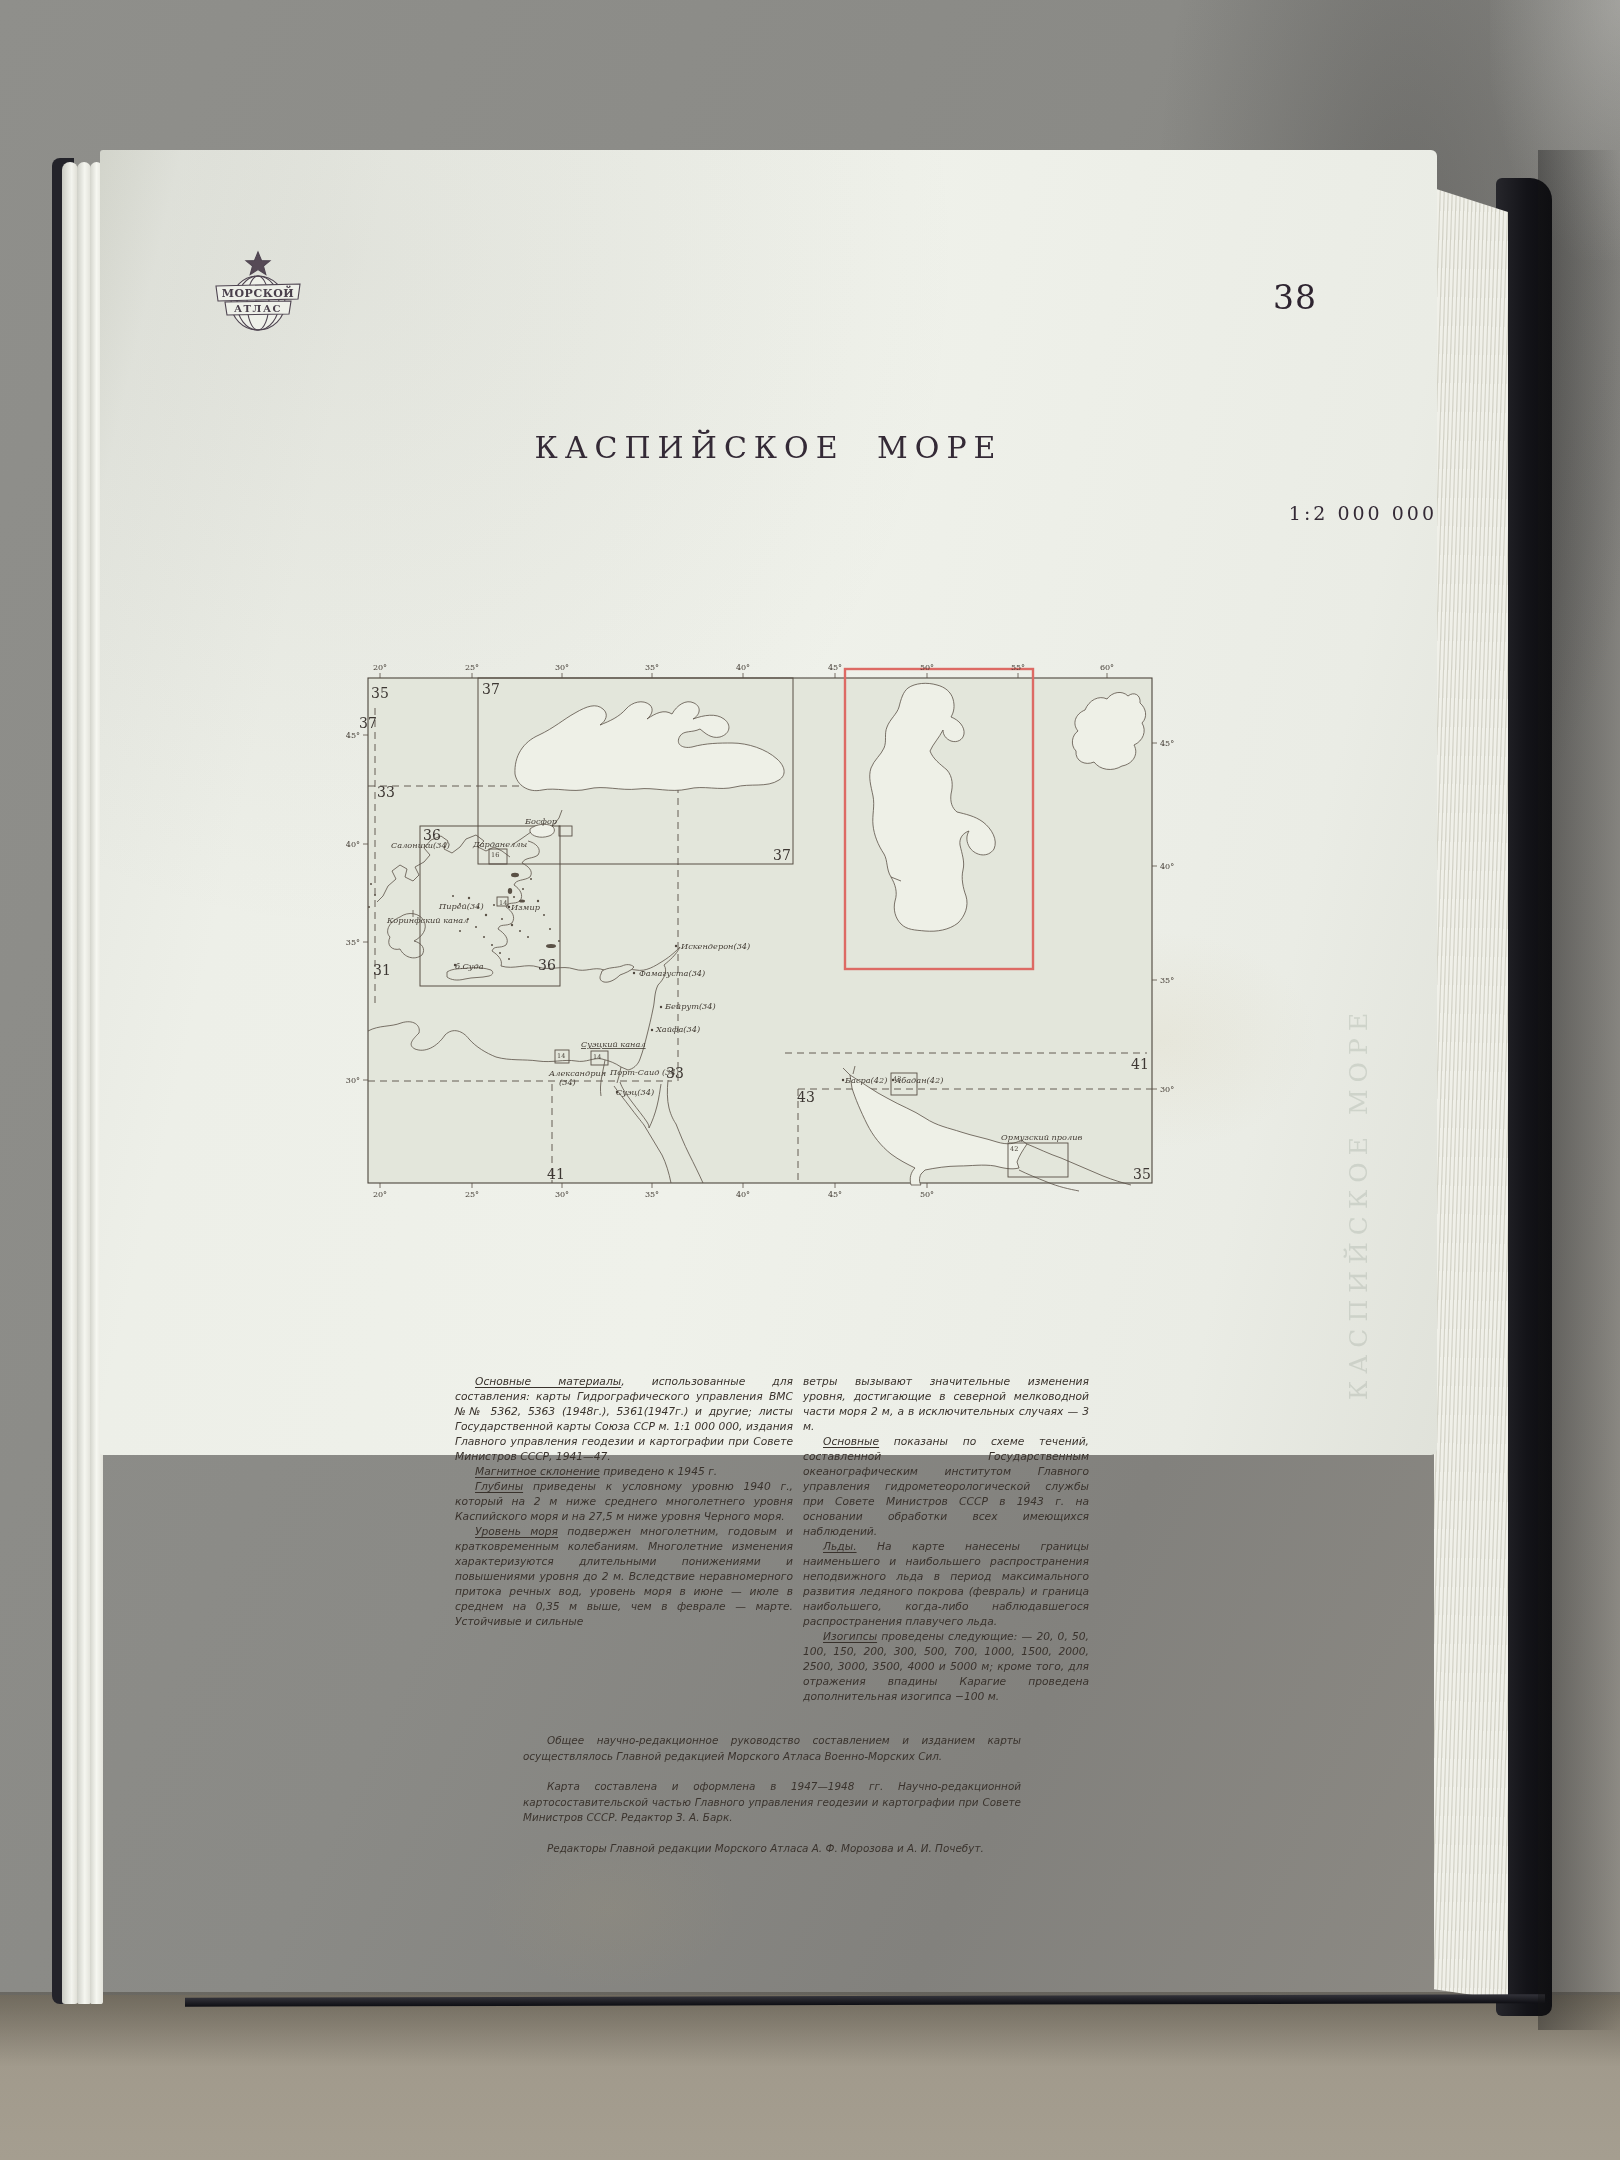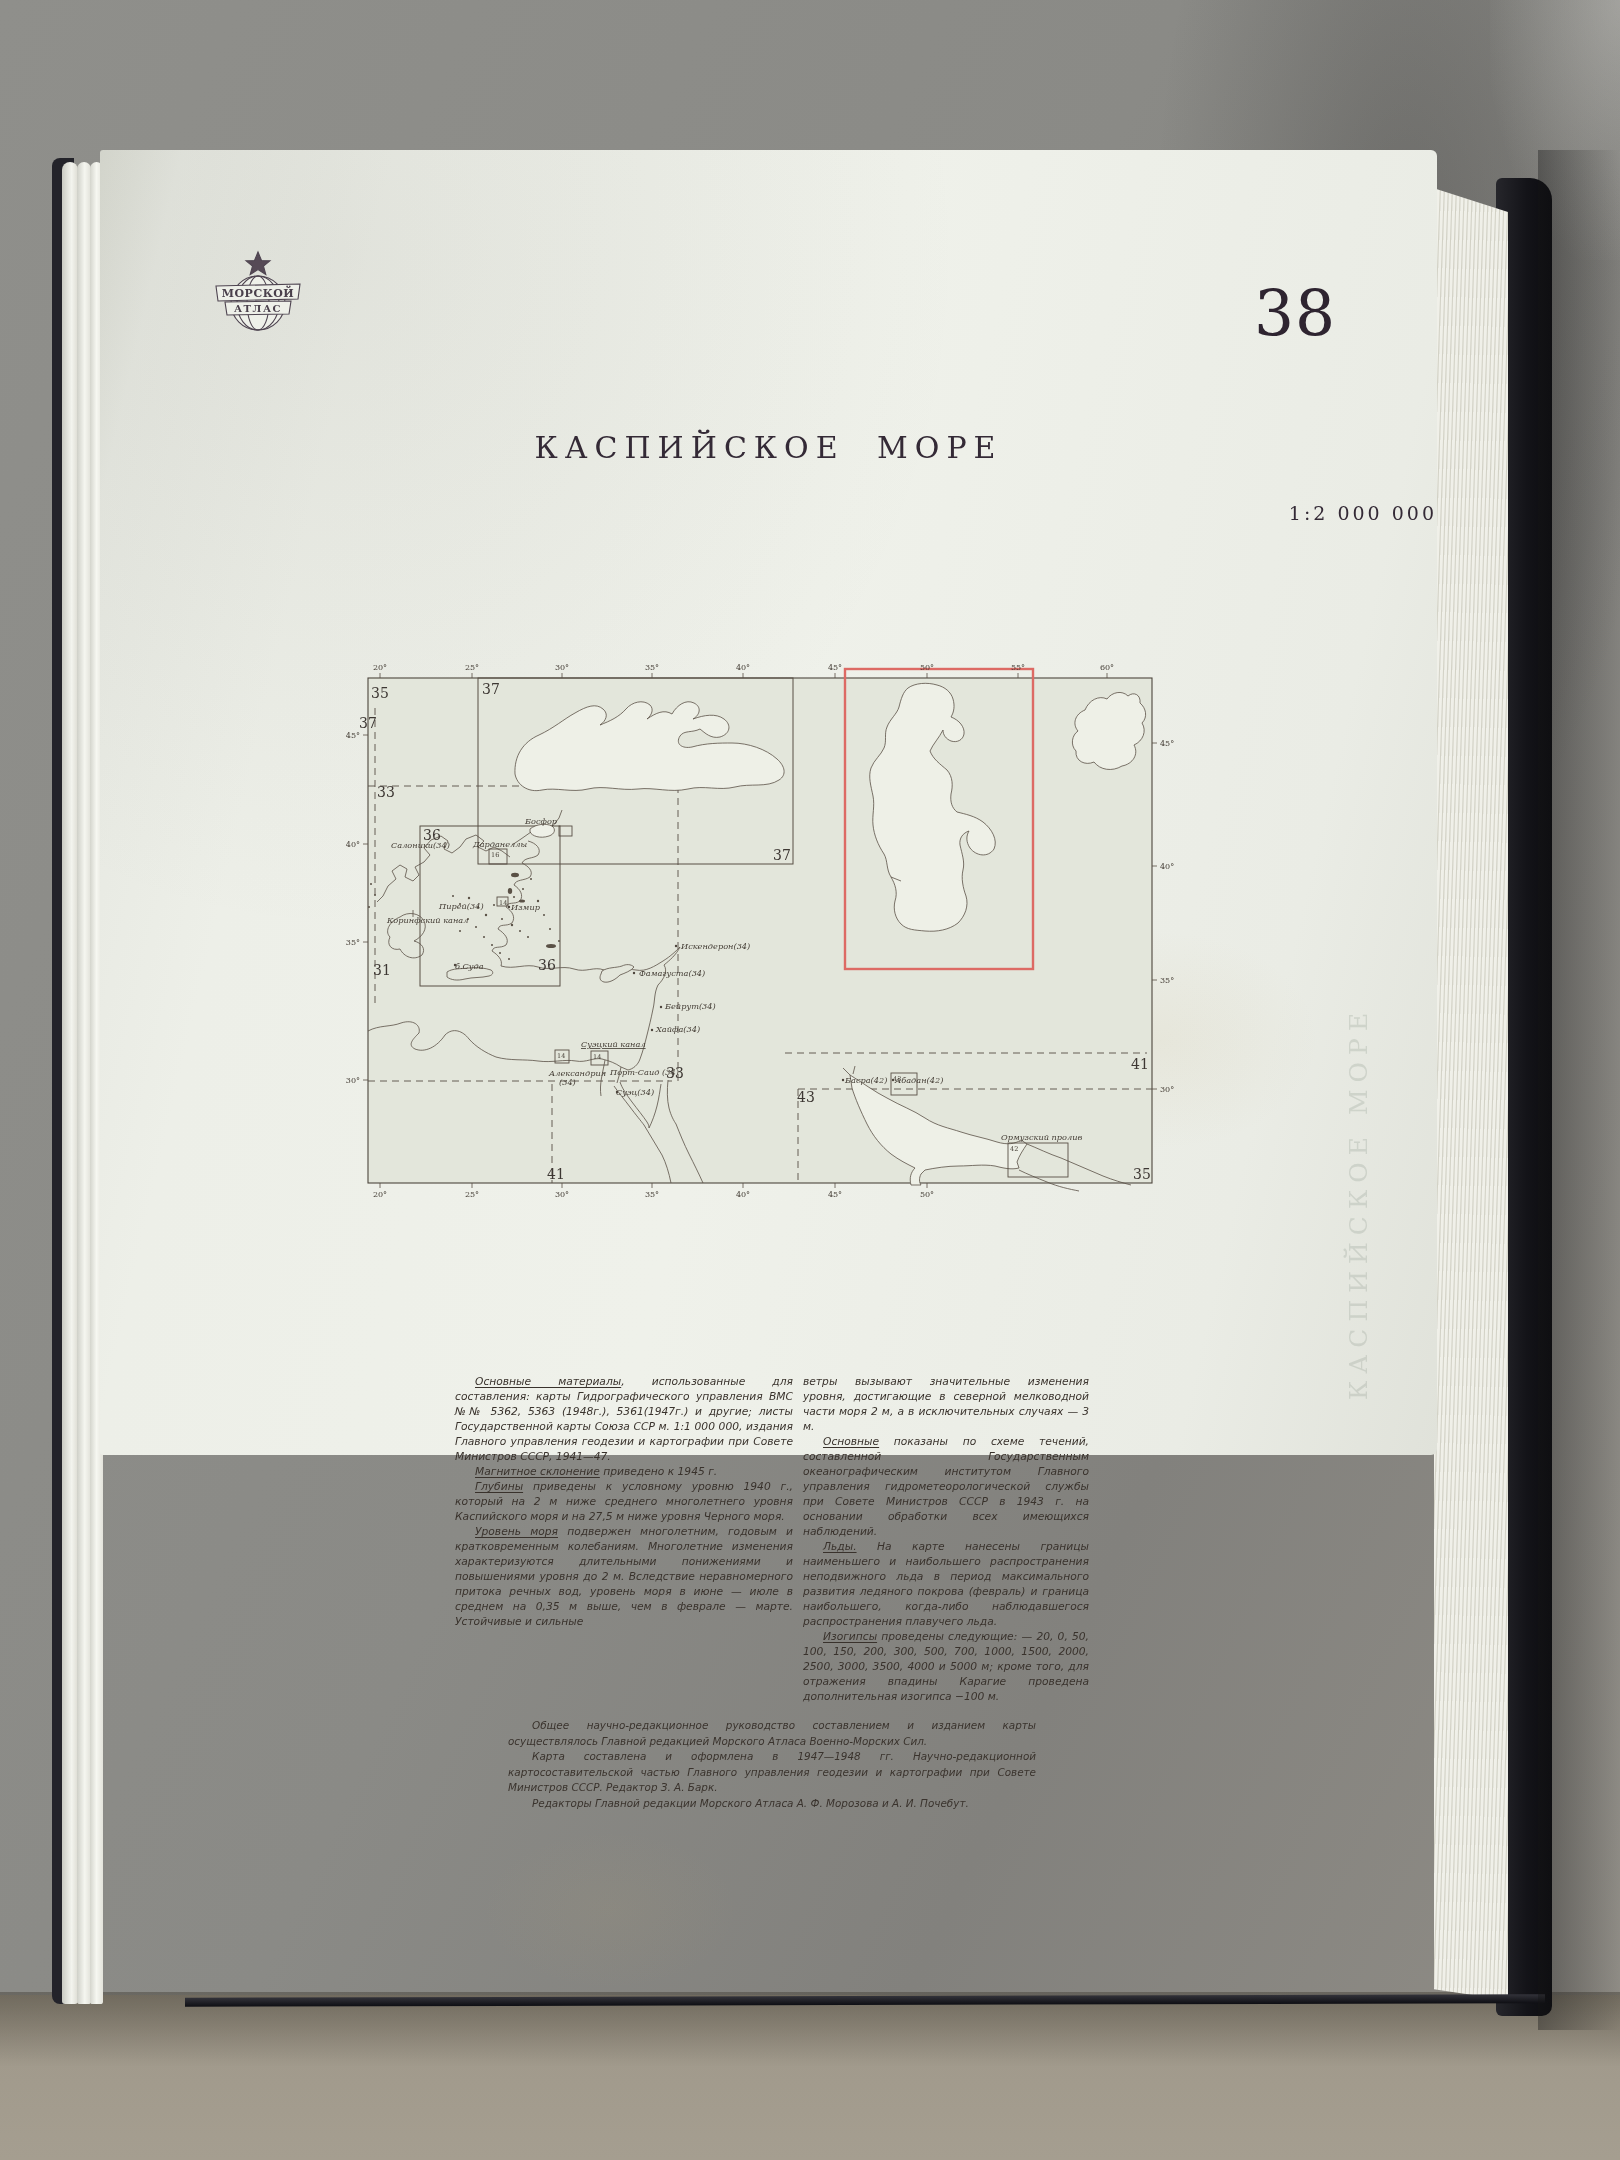"38" .page-number { font-size: 63px -> 33px }
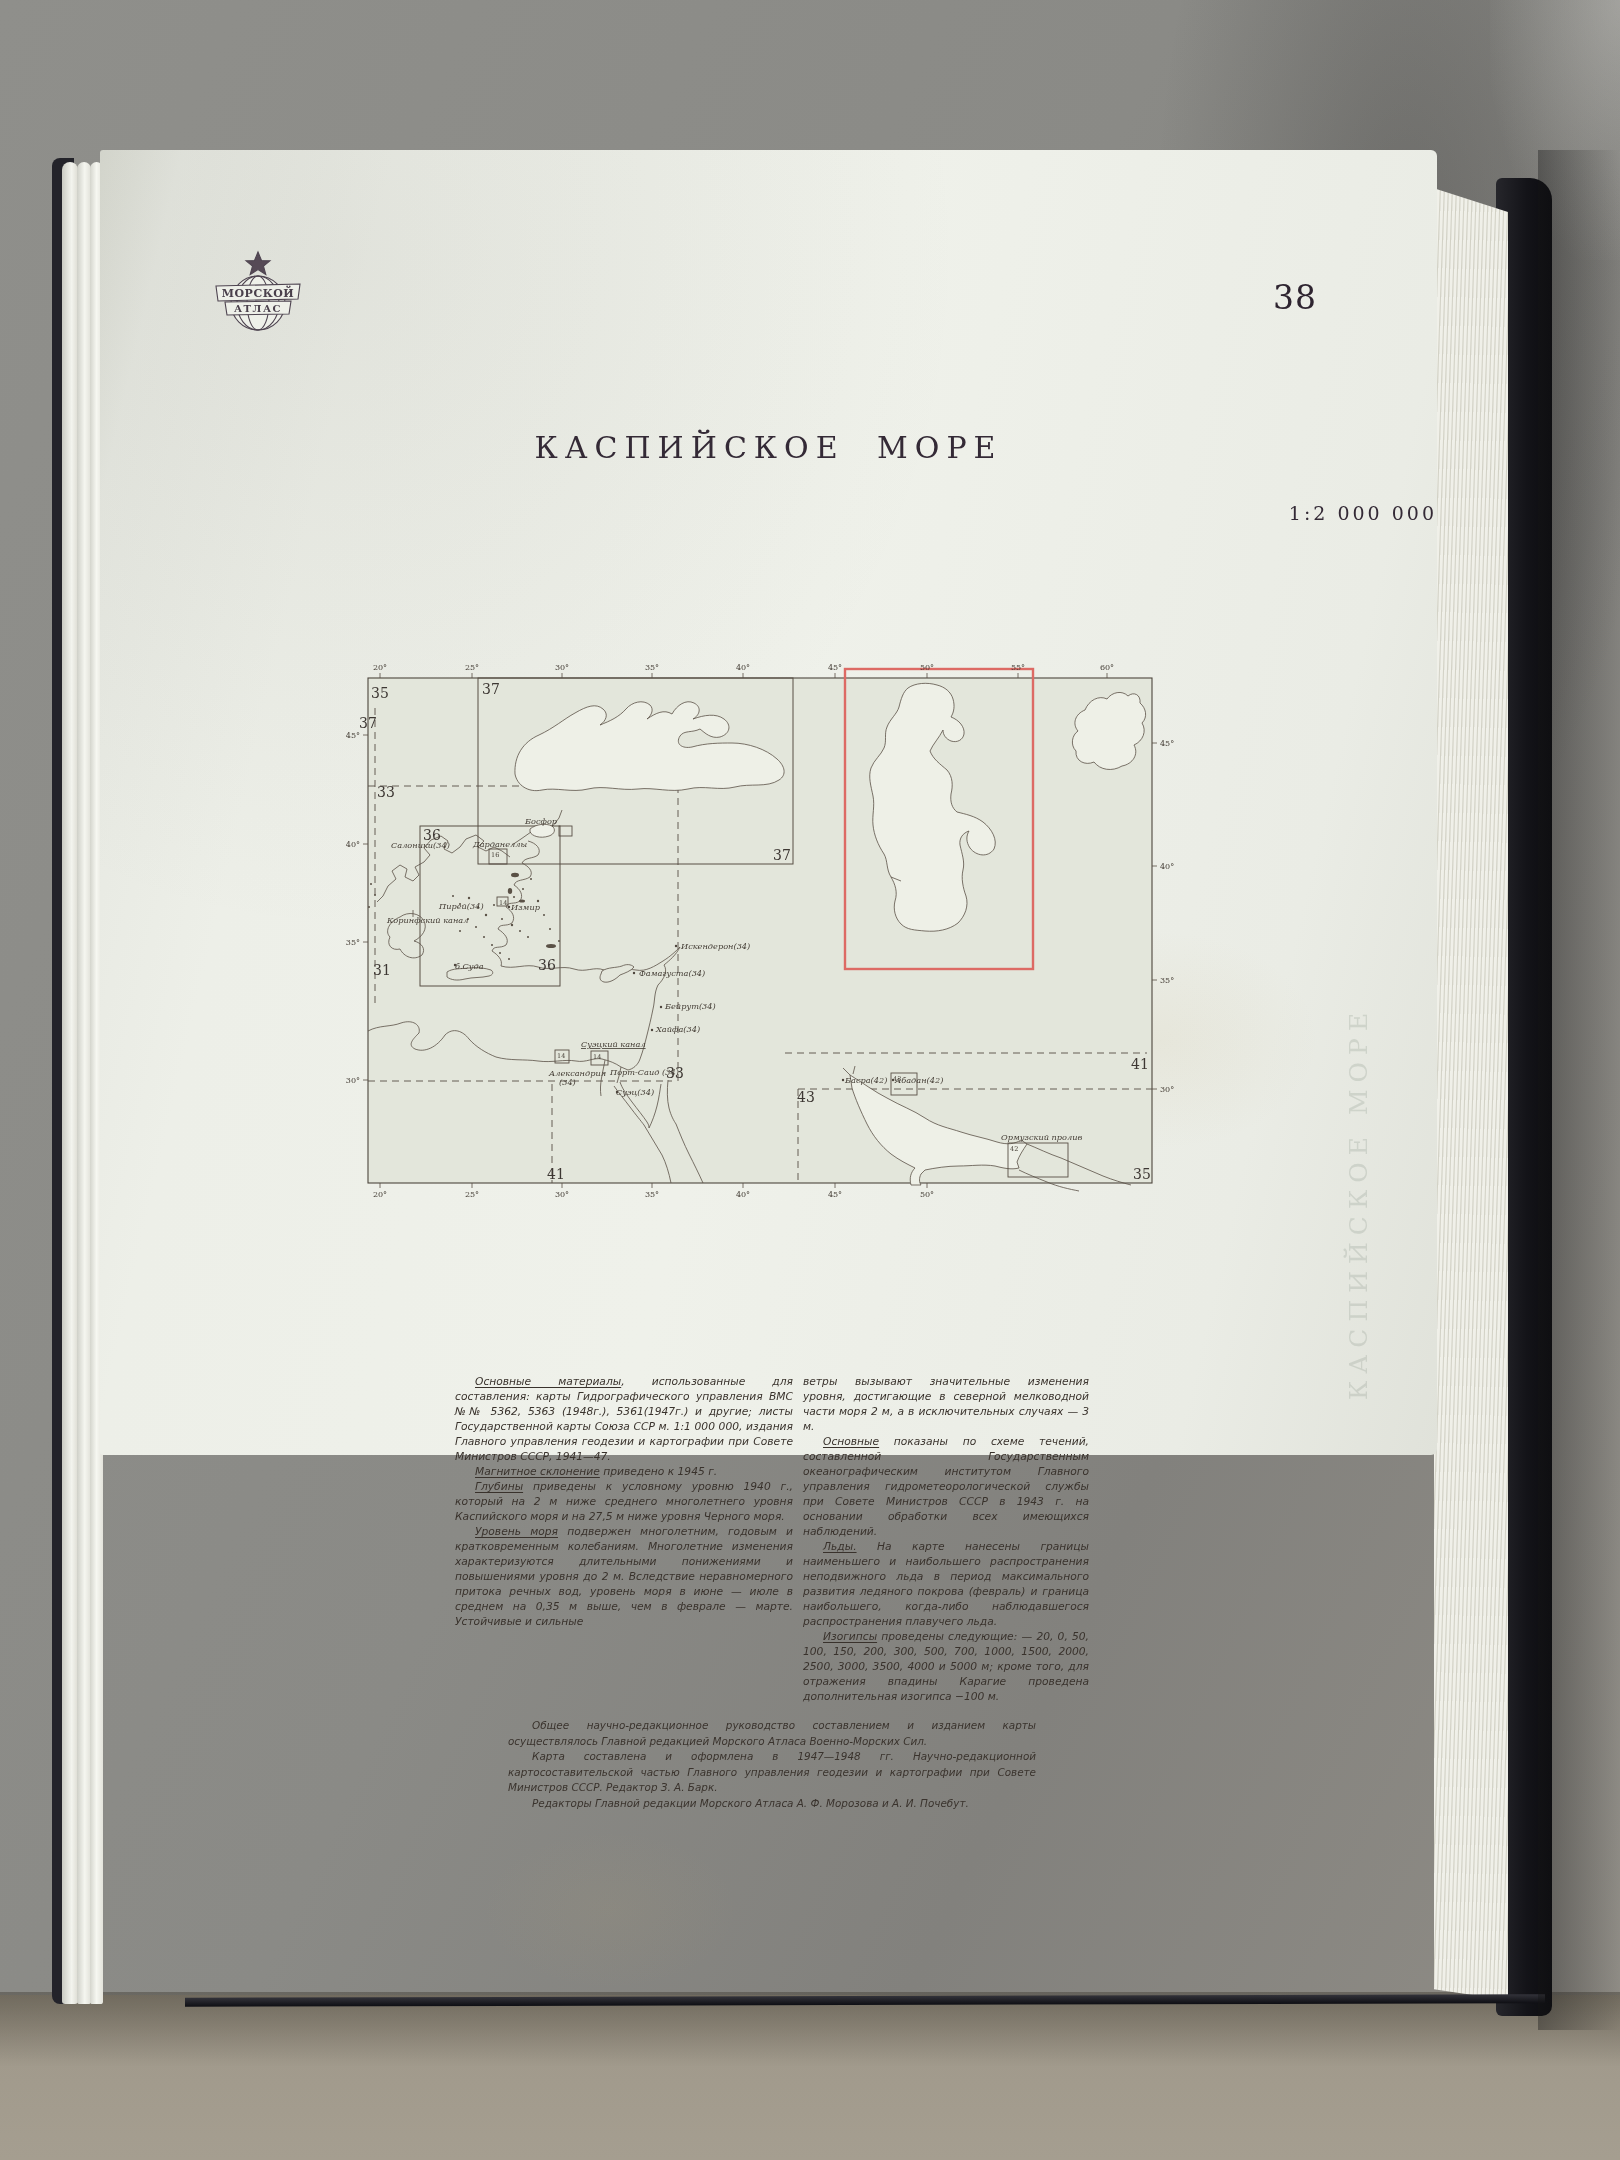"Общее научно-редакционное руководство" .editorial p { margin: 0 -> 15px }
